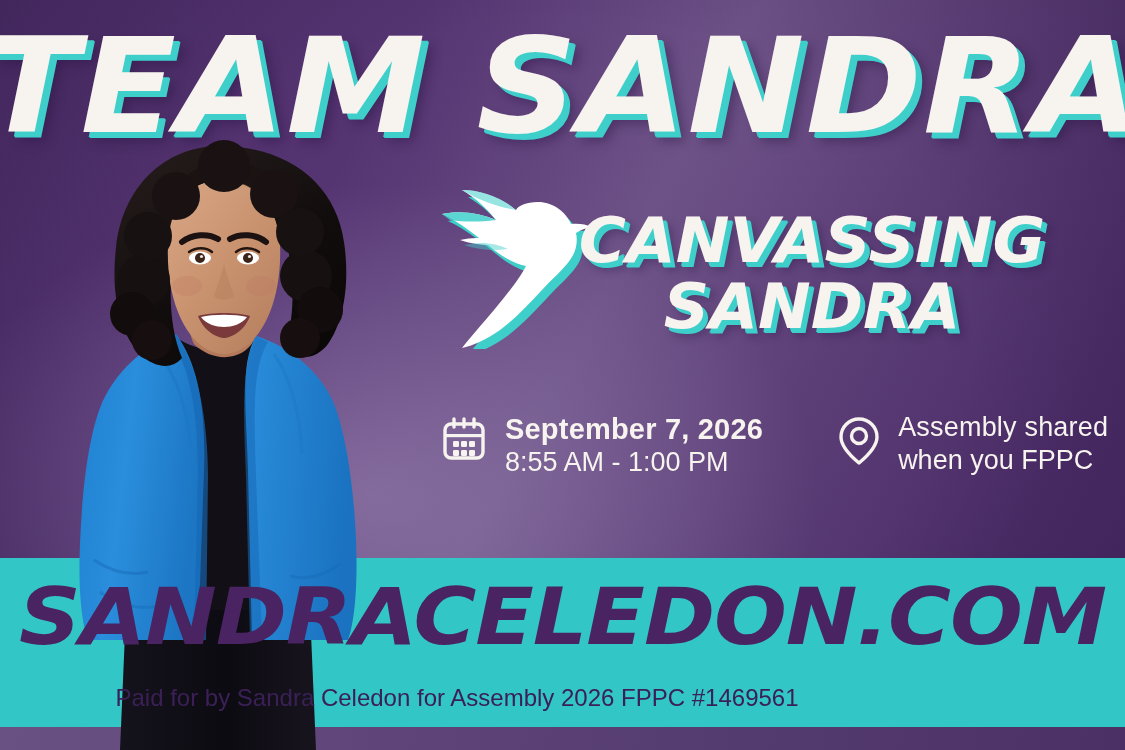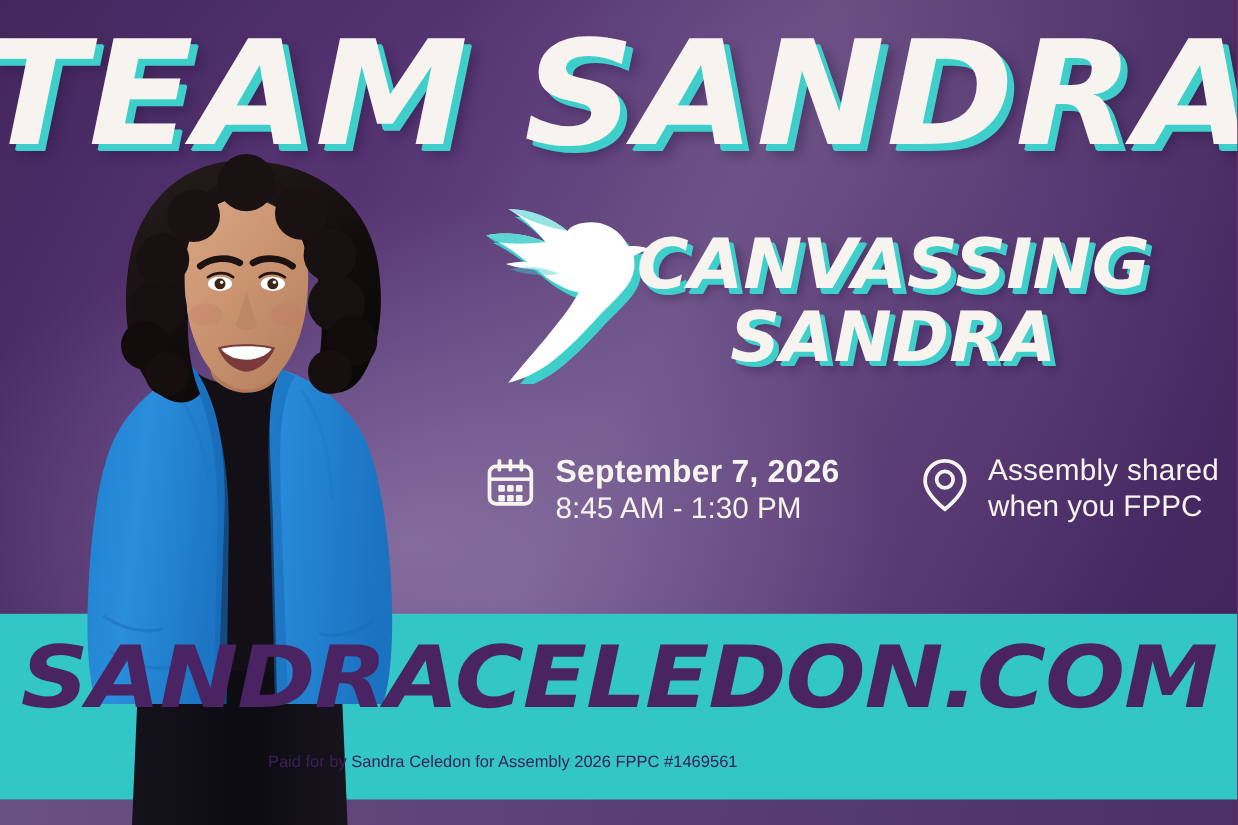"TEAM SANDRA" #poster { background: #ec4899 -> #d946ef }
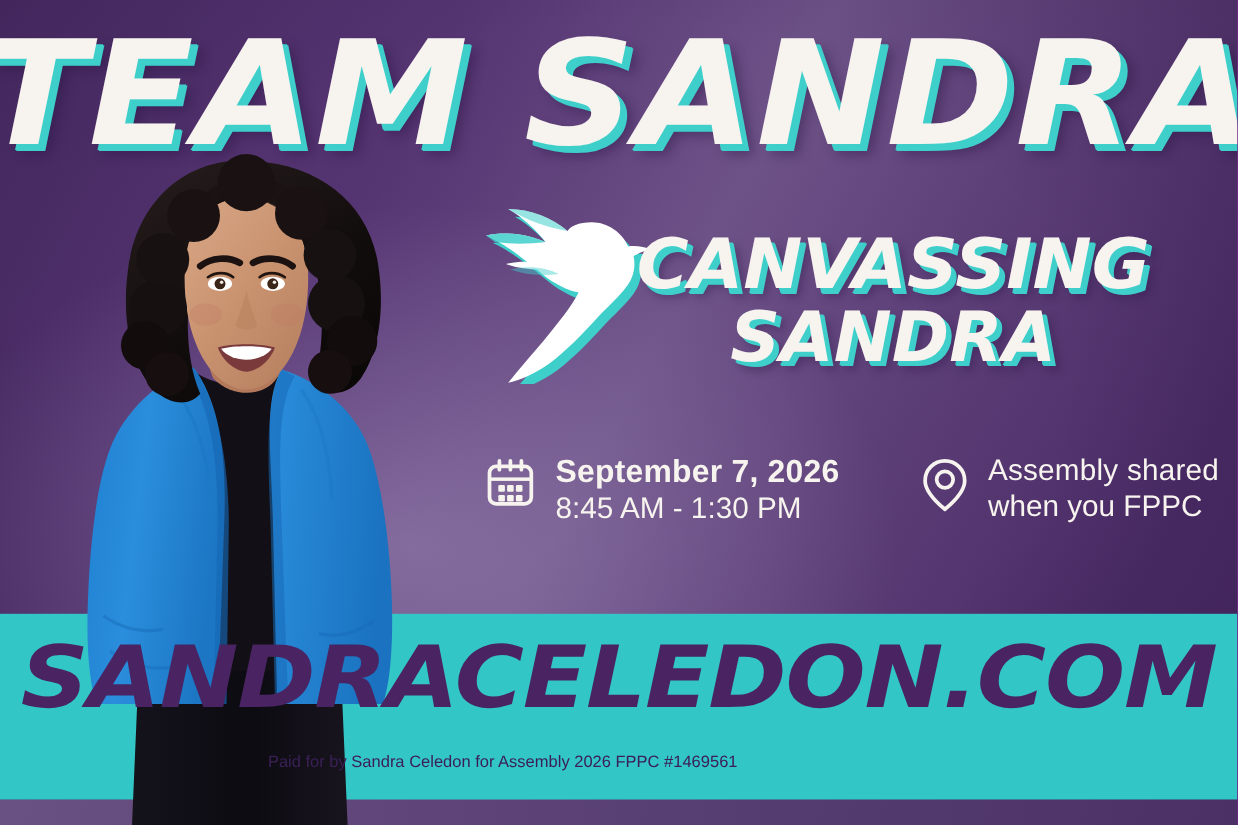"8:45 AM - 1:30 PM" span.line2 { text: 8:45 AM - 1:30 -> 8:55 AM - 1:00 }
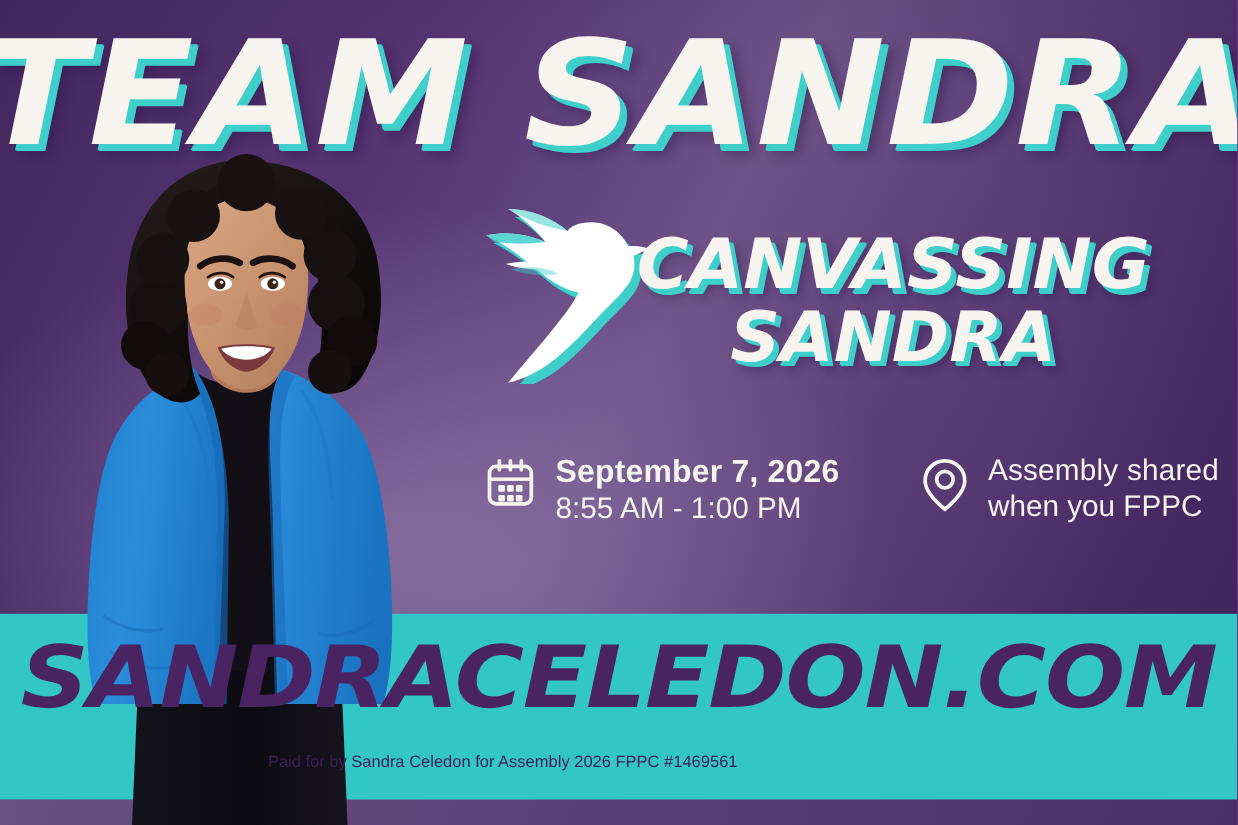"Paid for by Sandra Celedon" .disclaimer { font-size: 15px -> 24px }
